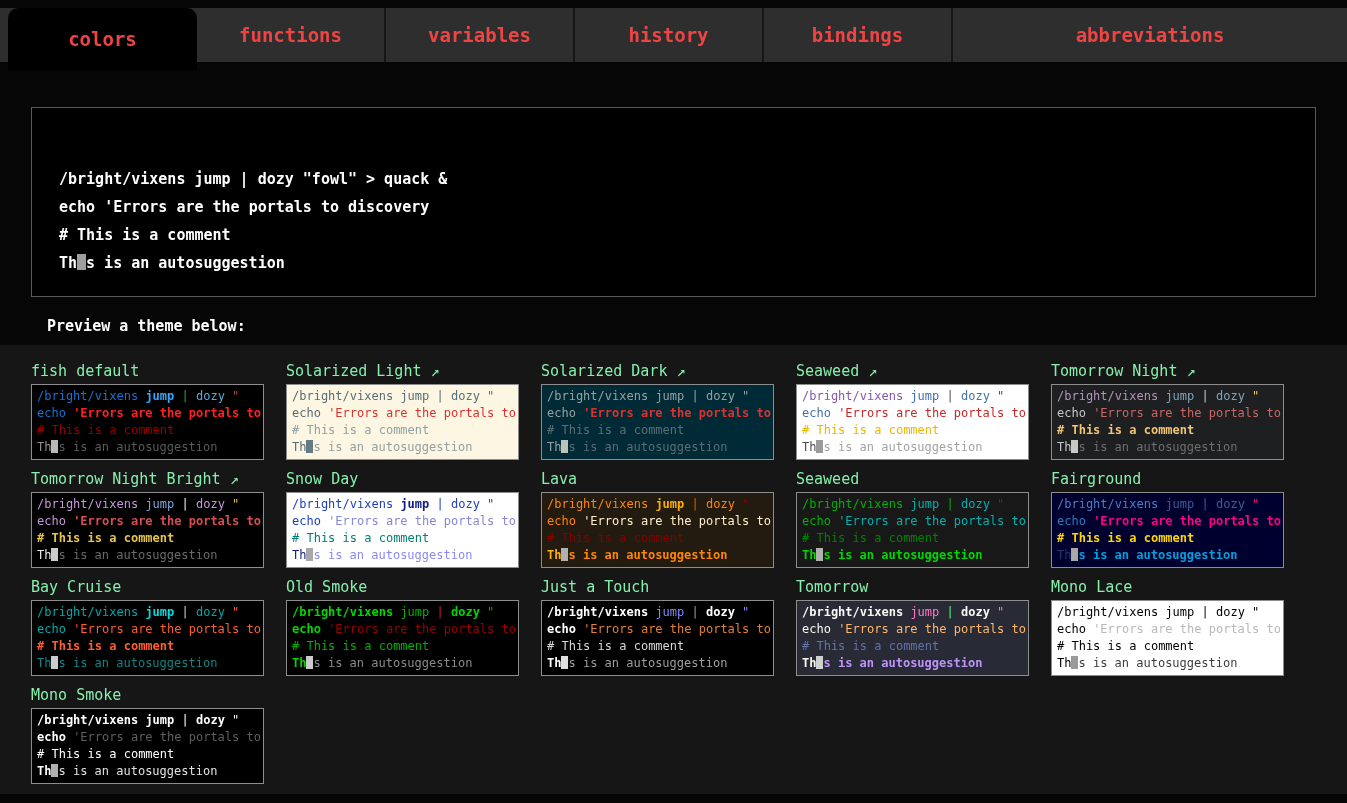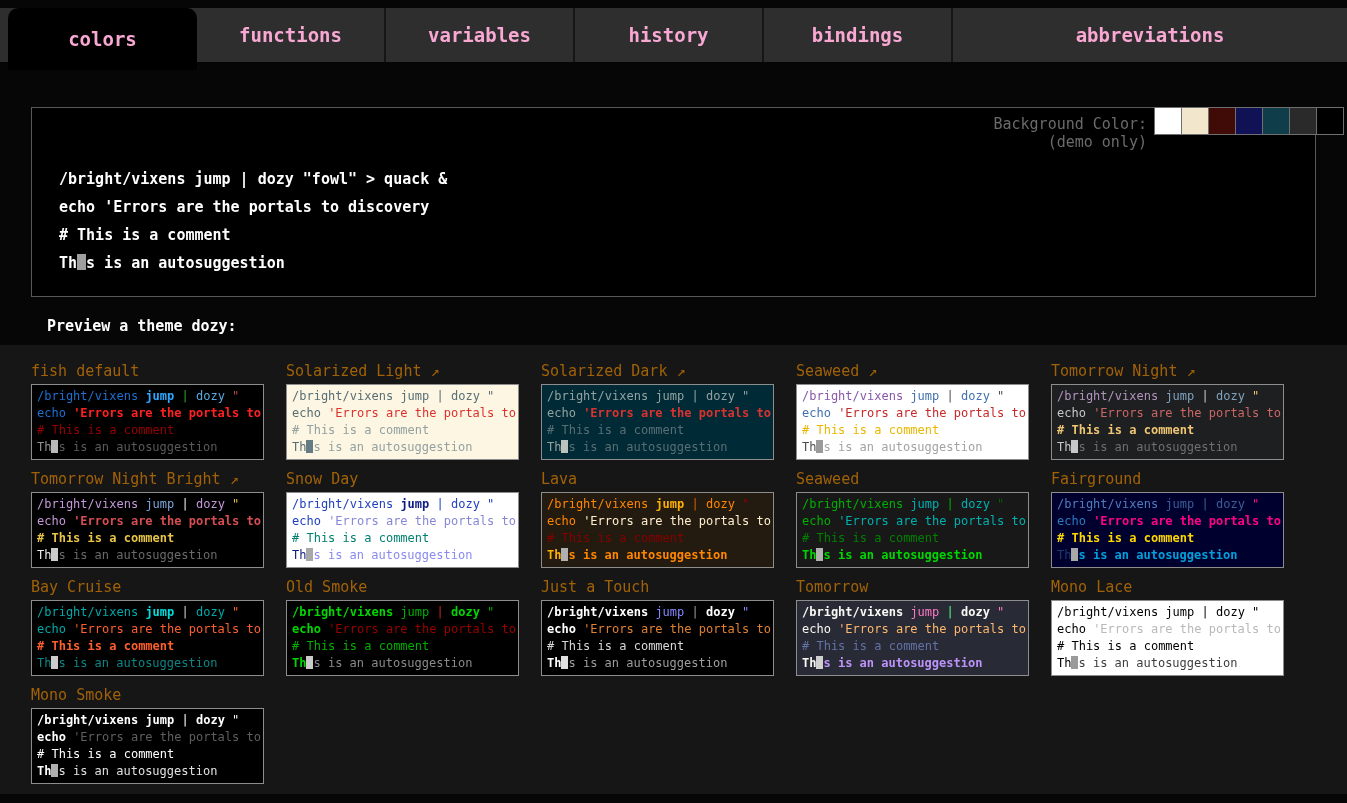"colors" .tab { color: #f9a8d4 -> #ef4444 }
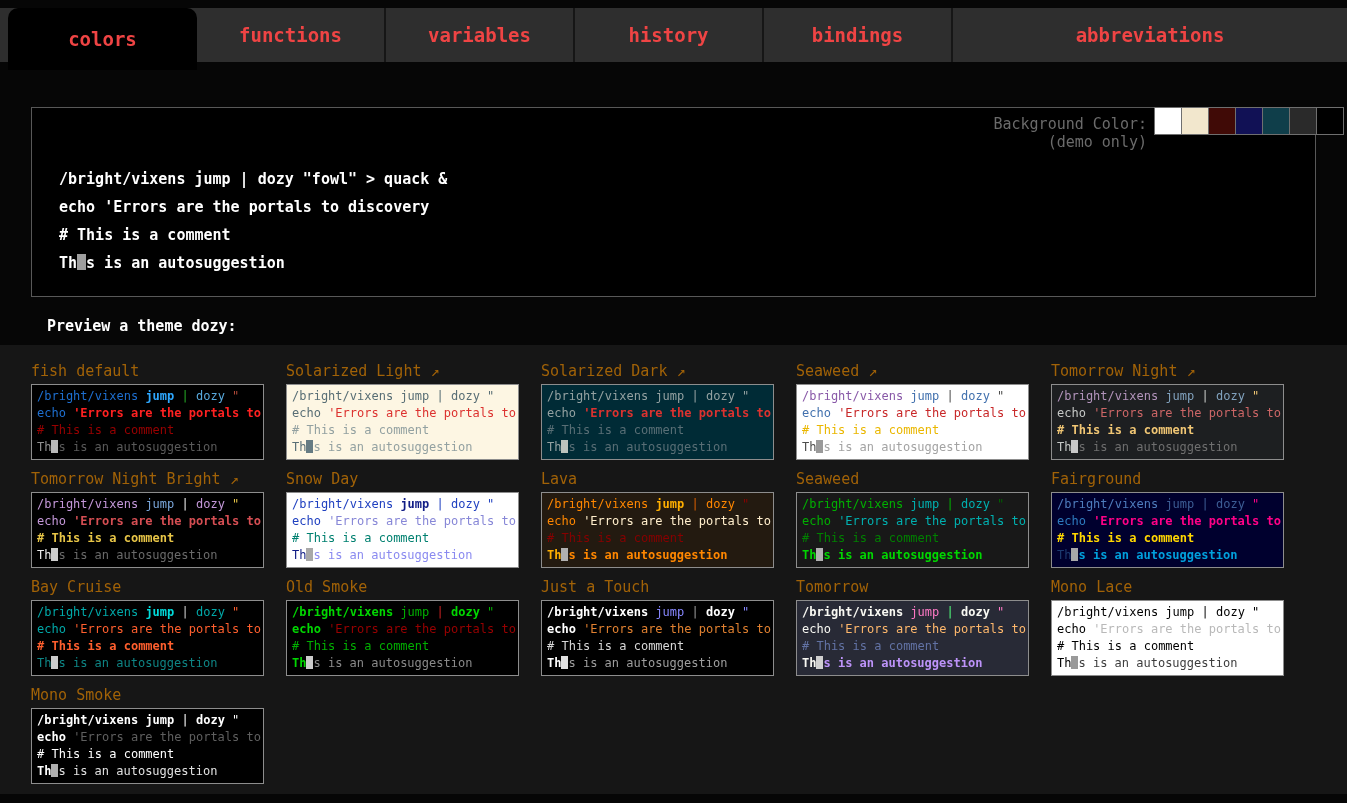"Background Color:" div.bg-picker { html: <div> <div> <div>Background Color:</div> <div>(demo only)</div> </div> <div> <span></span> <span></span> <span></span> <span></span> <span></span> <span></span> <span></span> </div> </div> -> none }
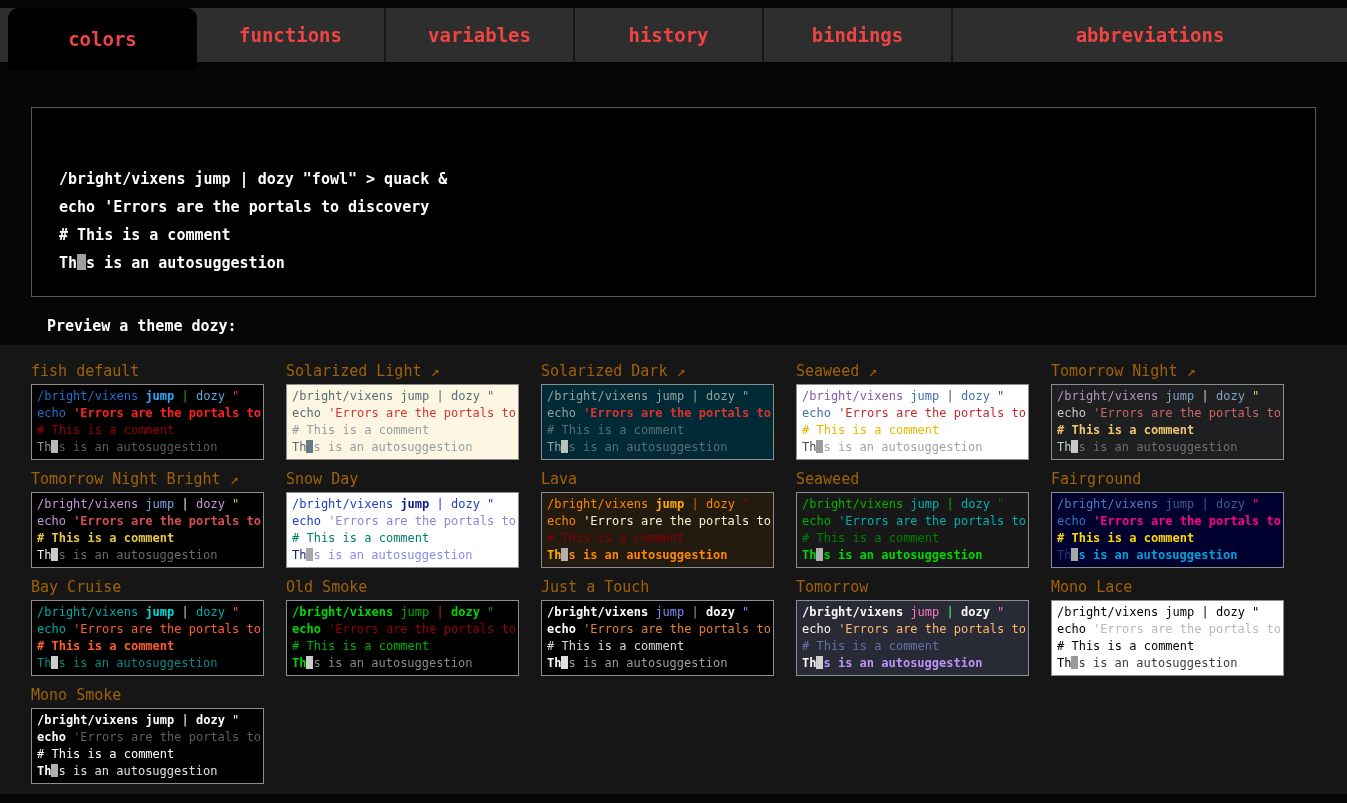"Preview a theme dozy:" div.preview-heading { text: dozy -> below }
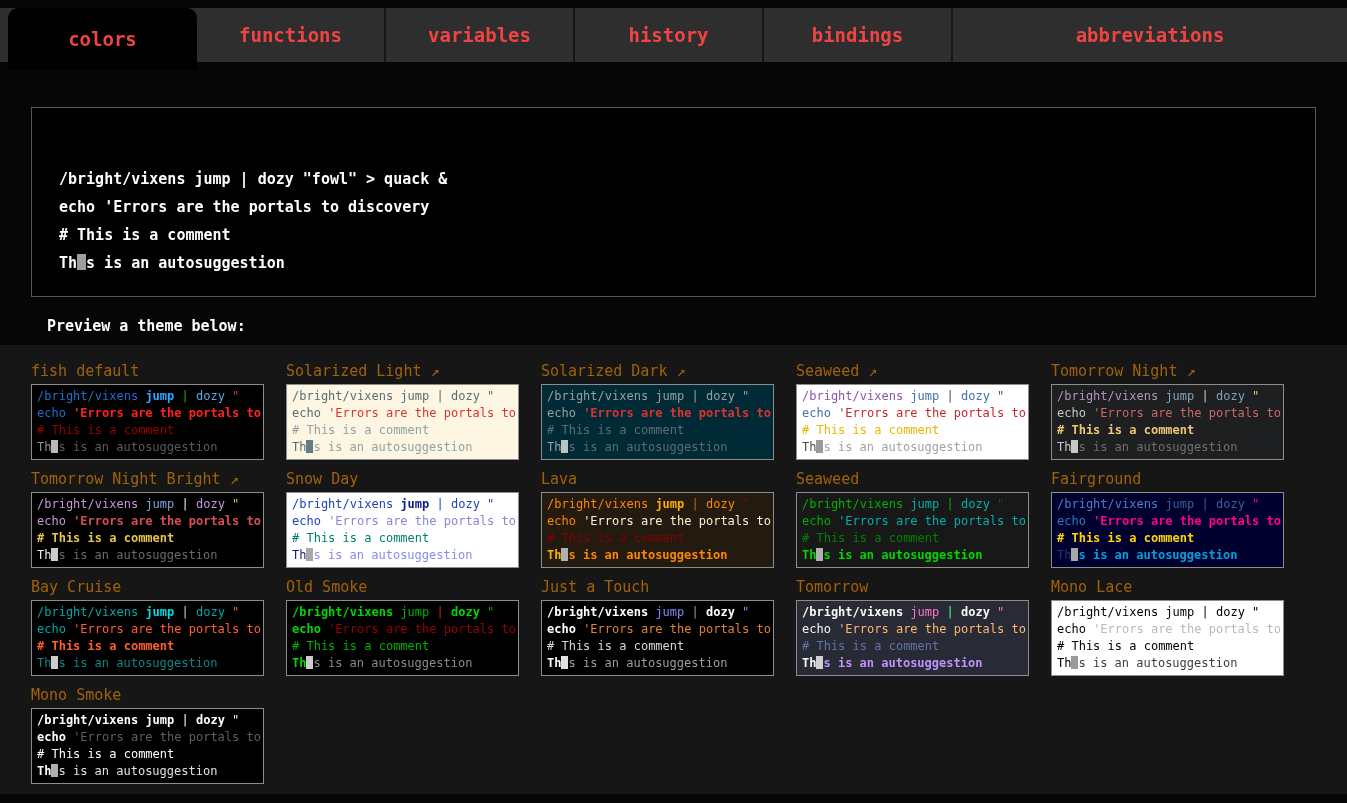"fish default" .theme-title { color: #a16207 -> #86efac }
